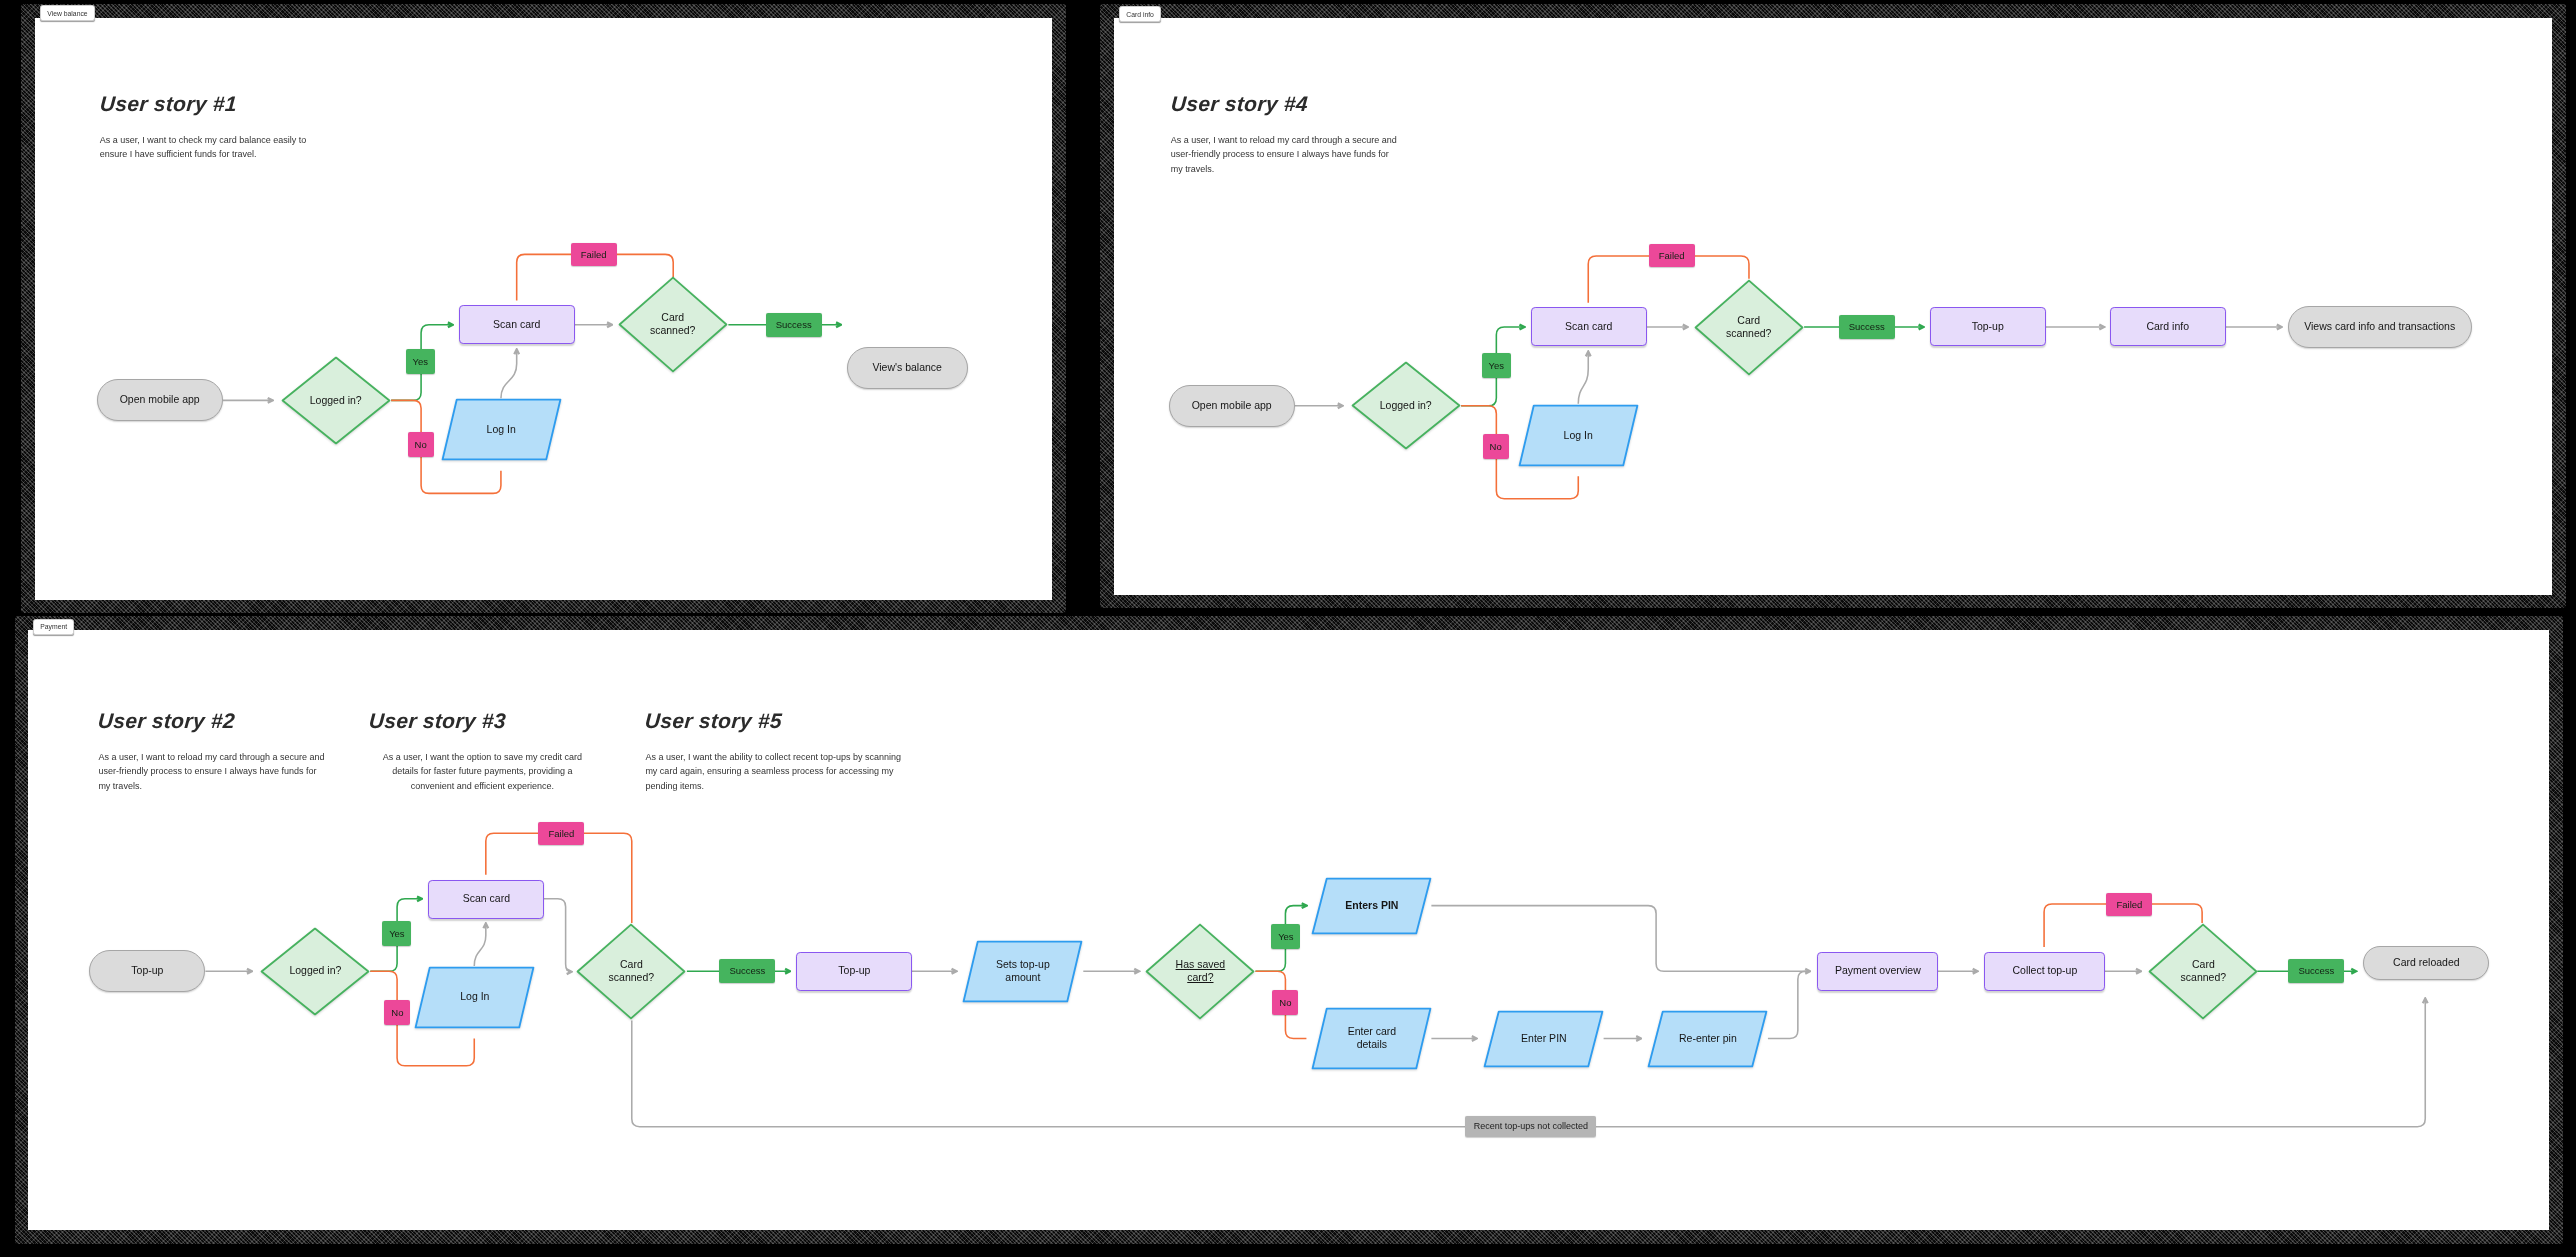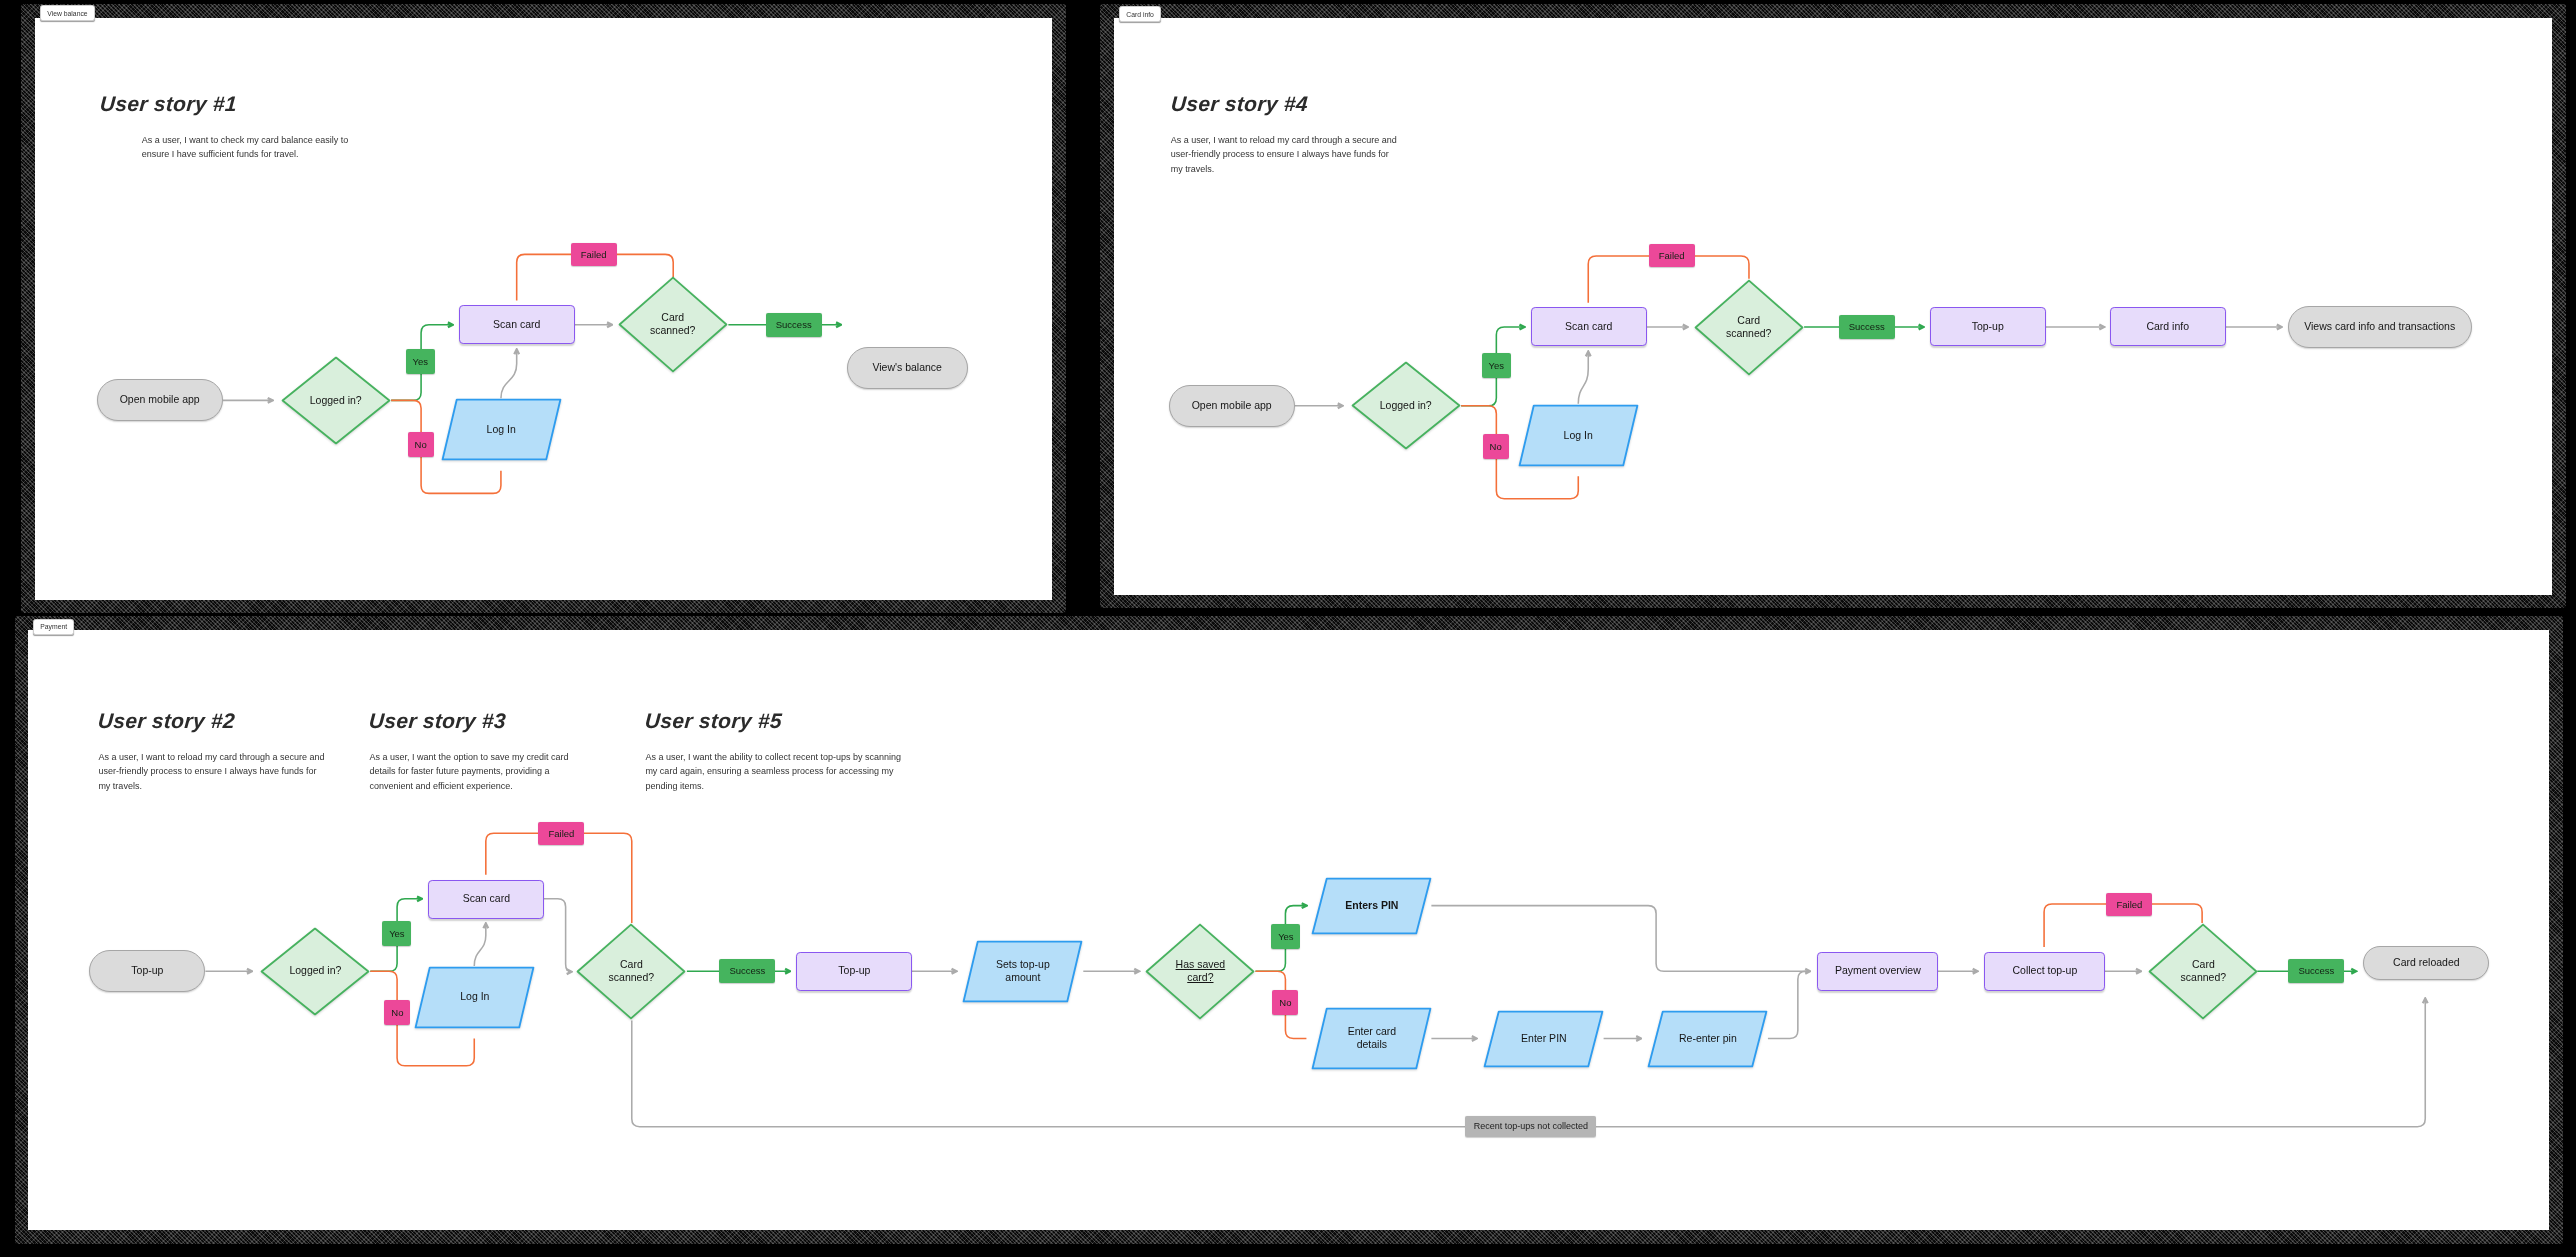"As a user, I want to check" div.story-desc { margin-left: 42px -> none }
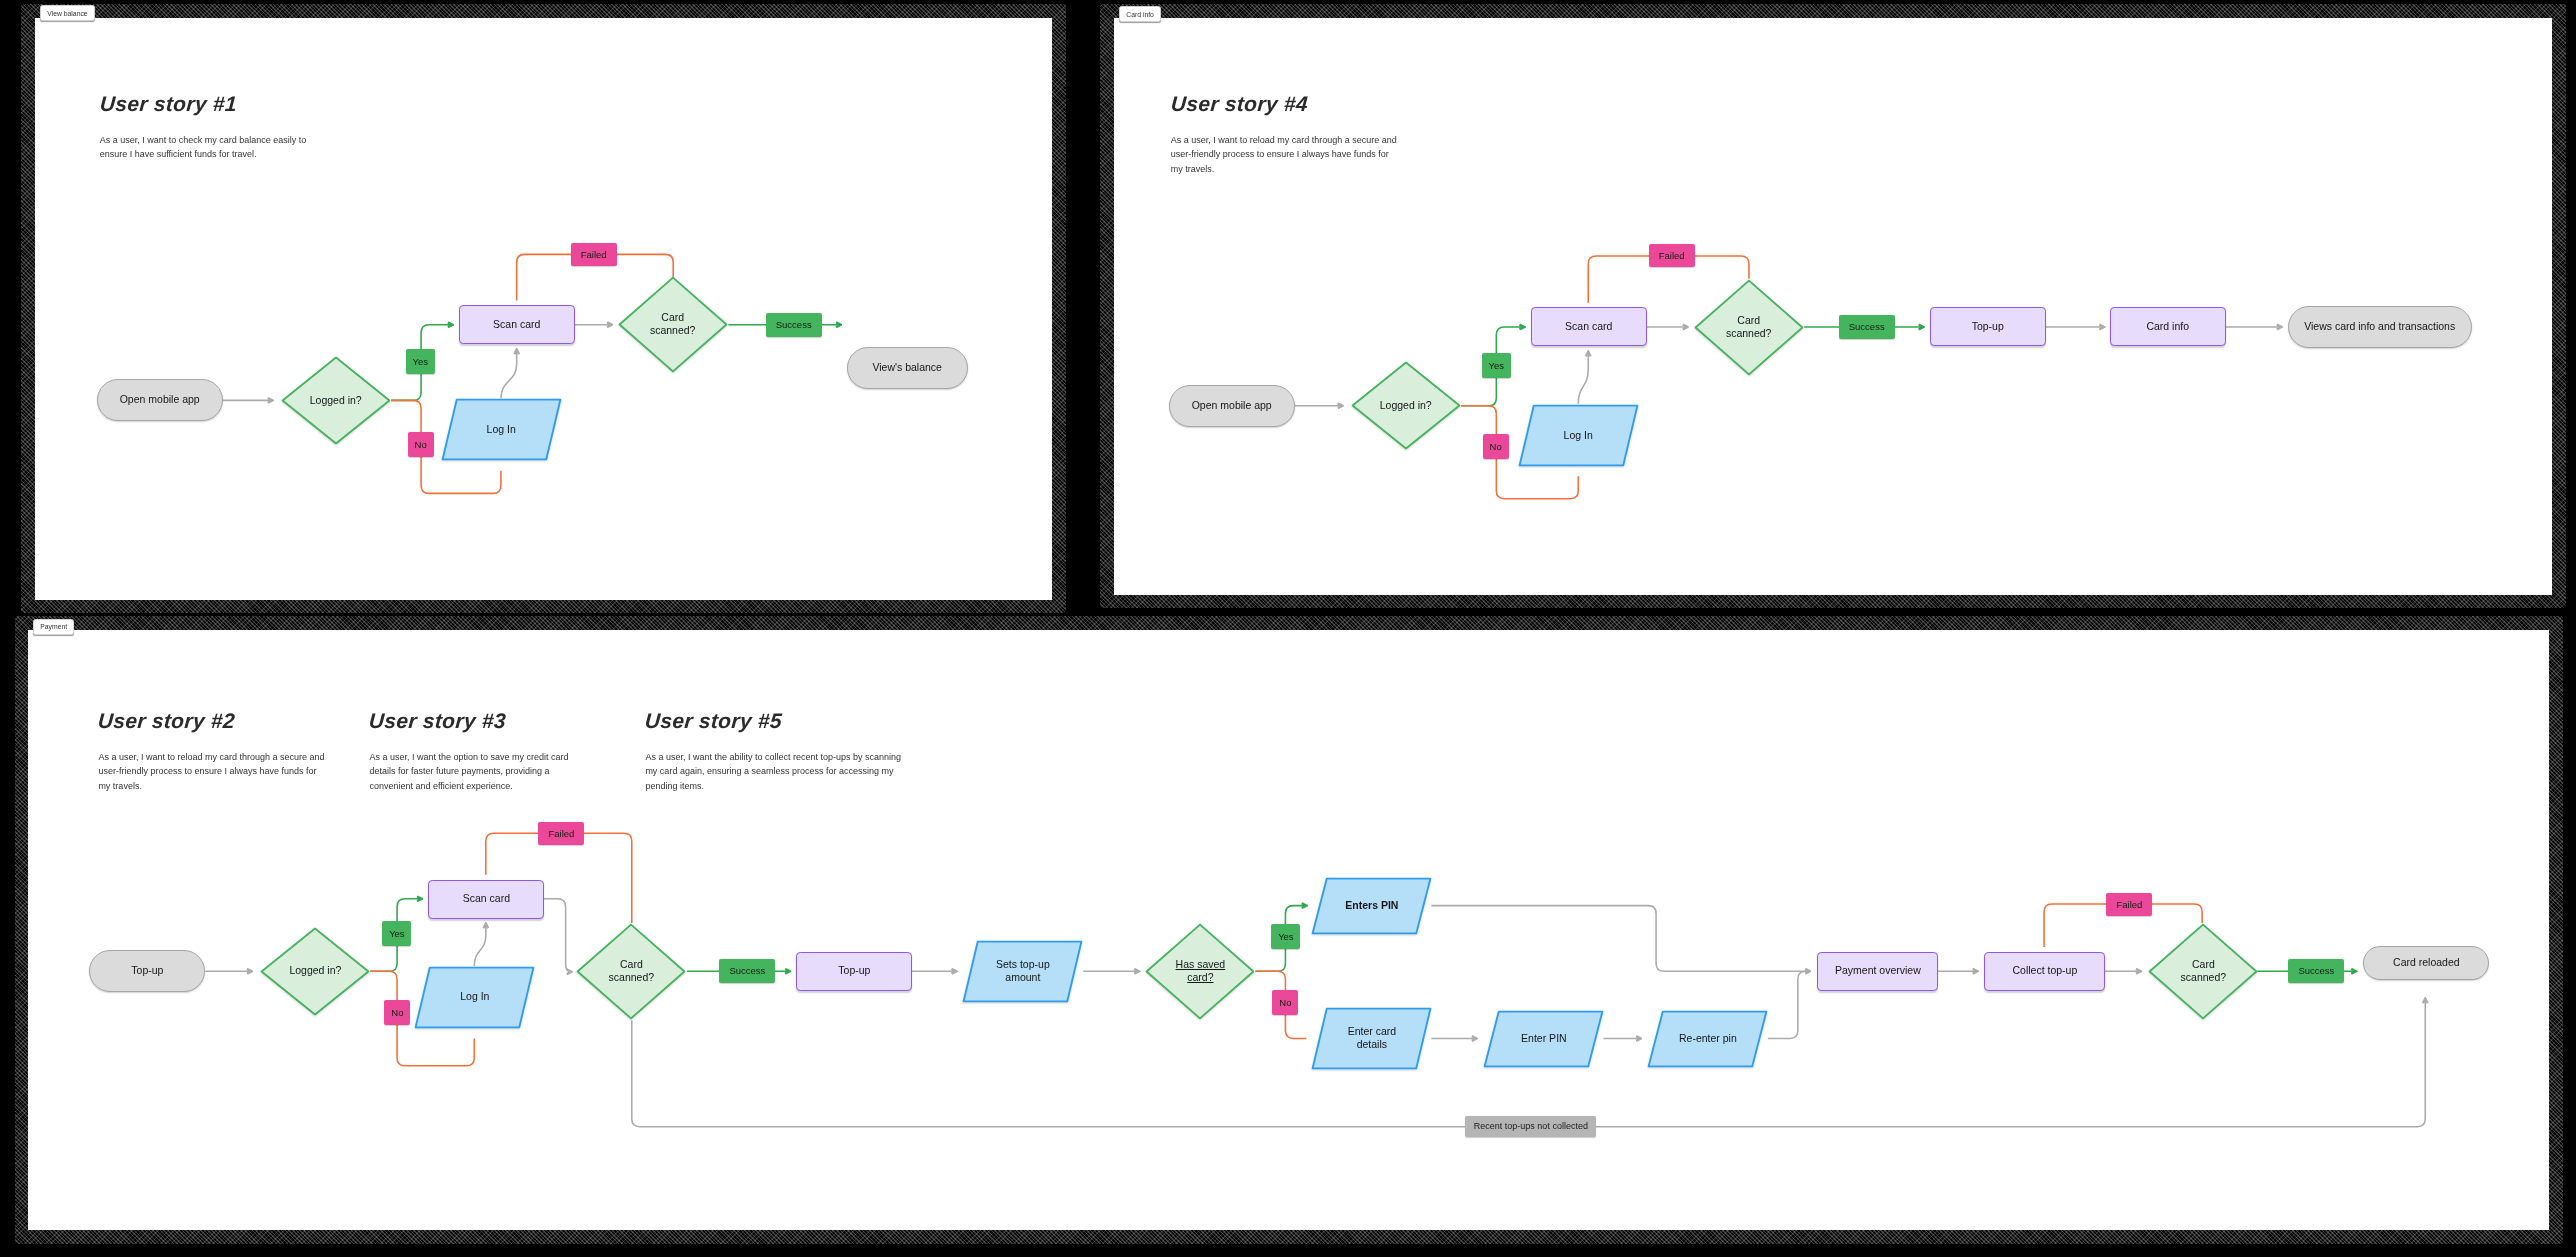"As a user, I want the option" div.story-desc { text-align: none -> center }
